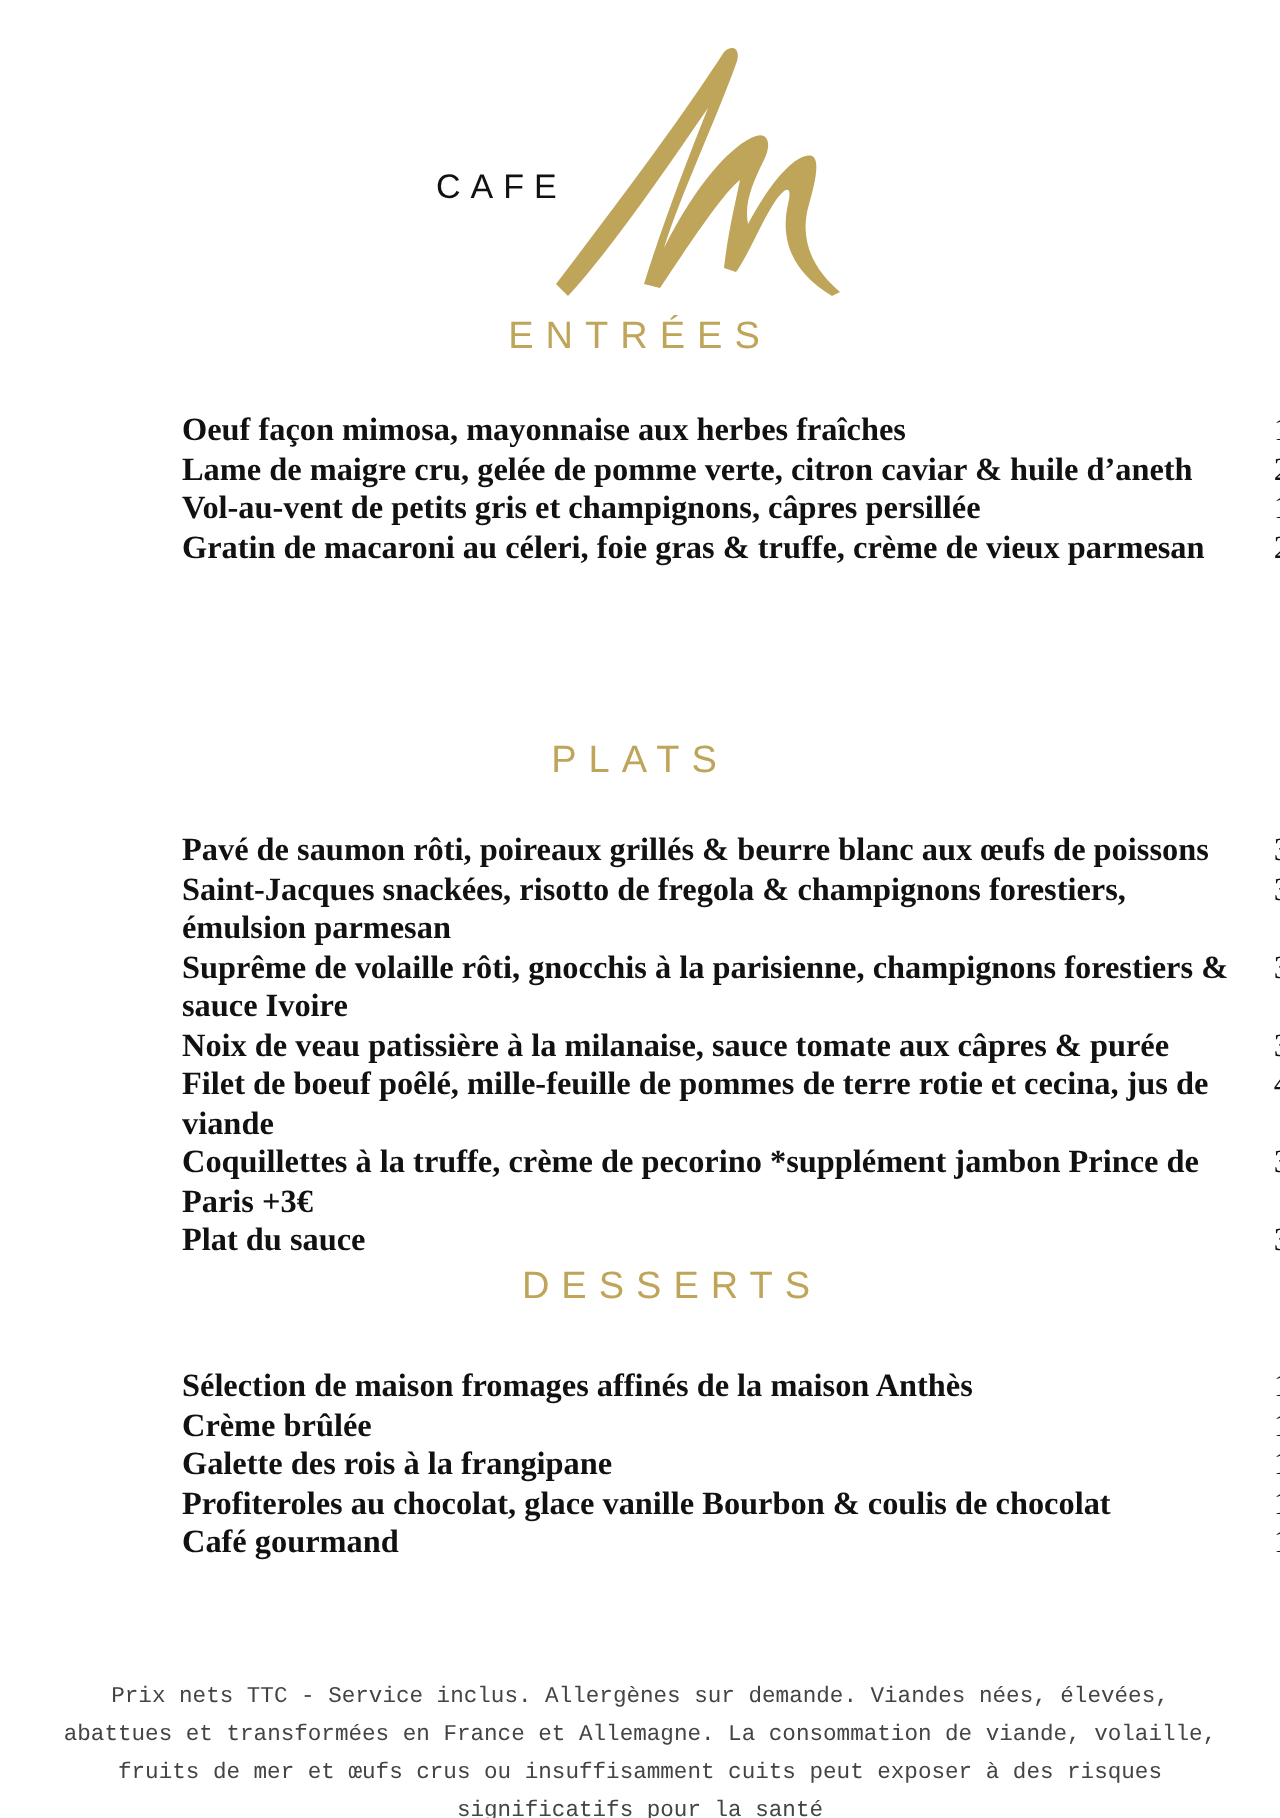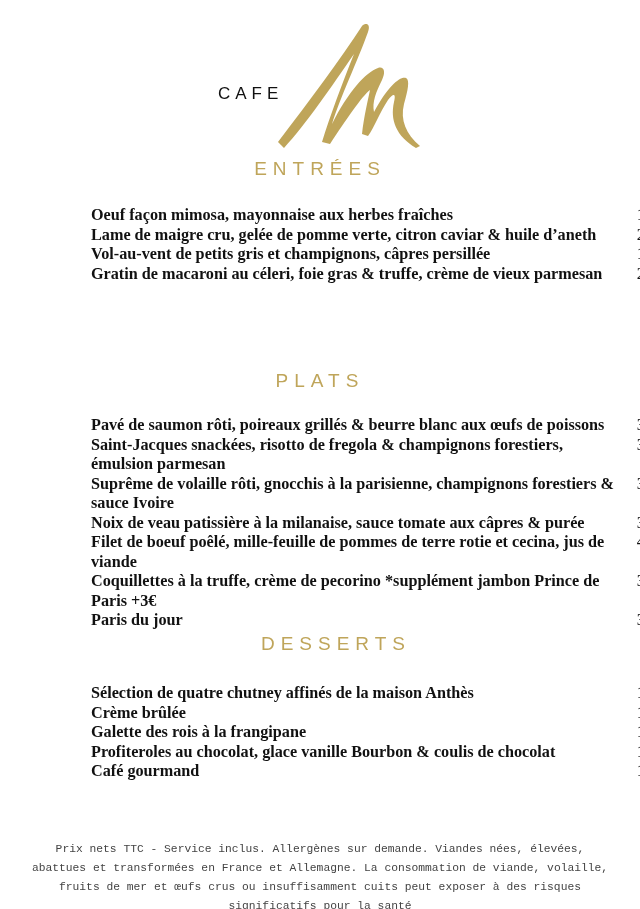"Paris du jour" span.item-name { text: Paris du jour -> Plat du sauce }
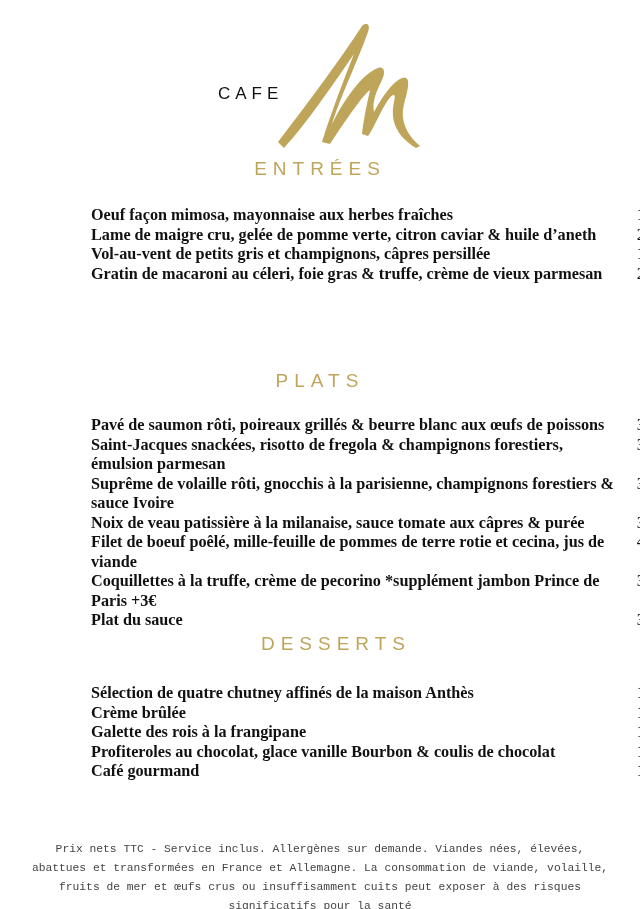"Sélection de quatre chutney affinés" span.item-name { text: quatre chutney -> maison fromages }
